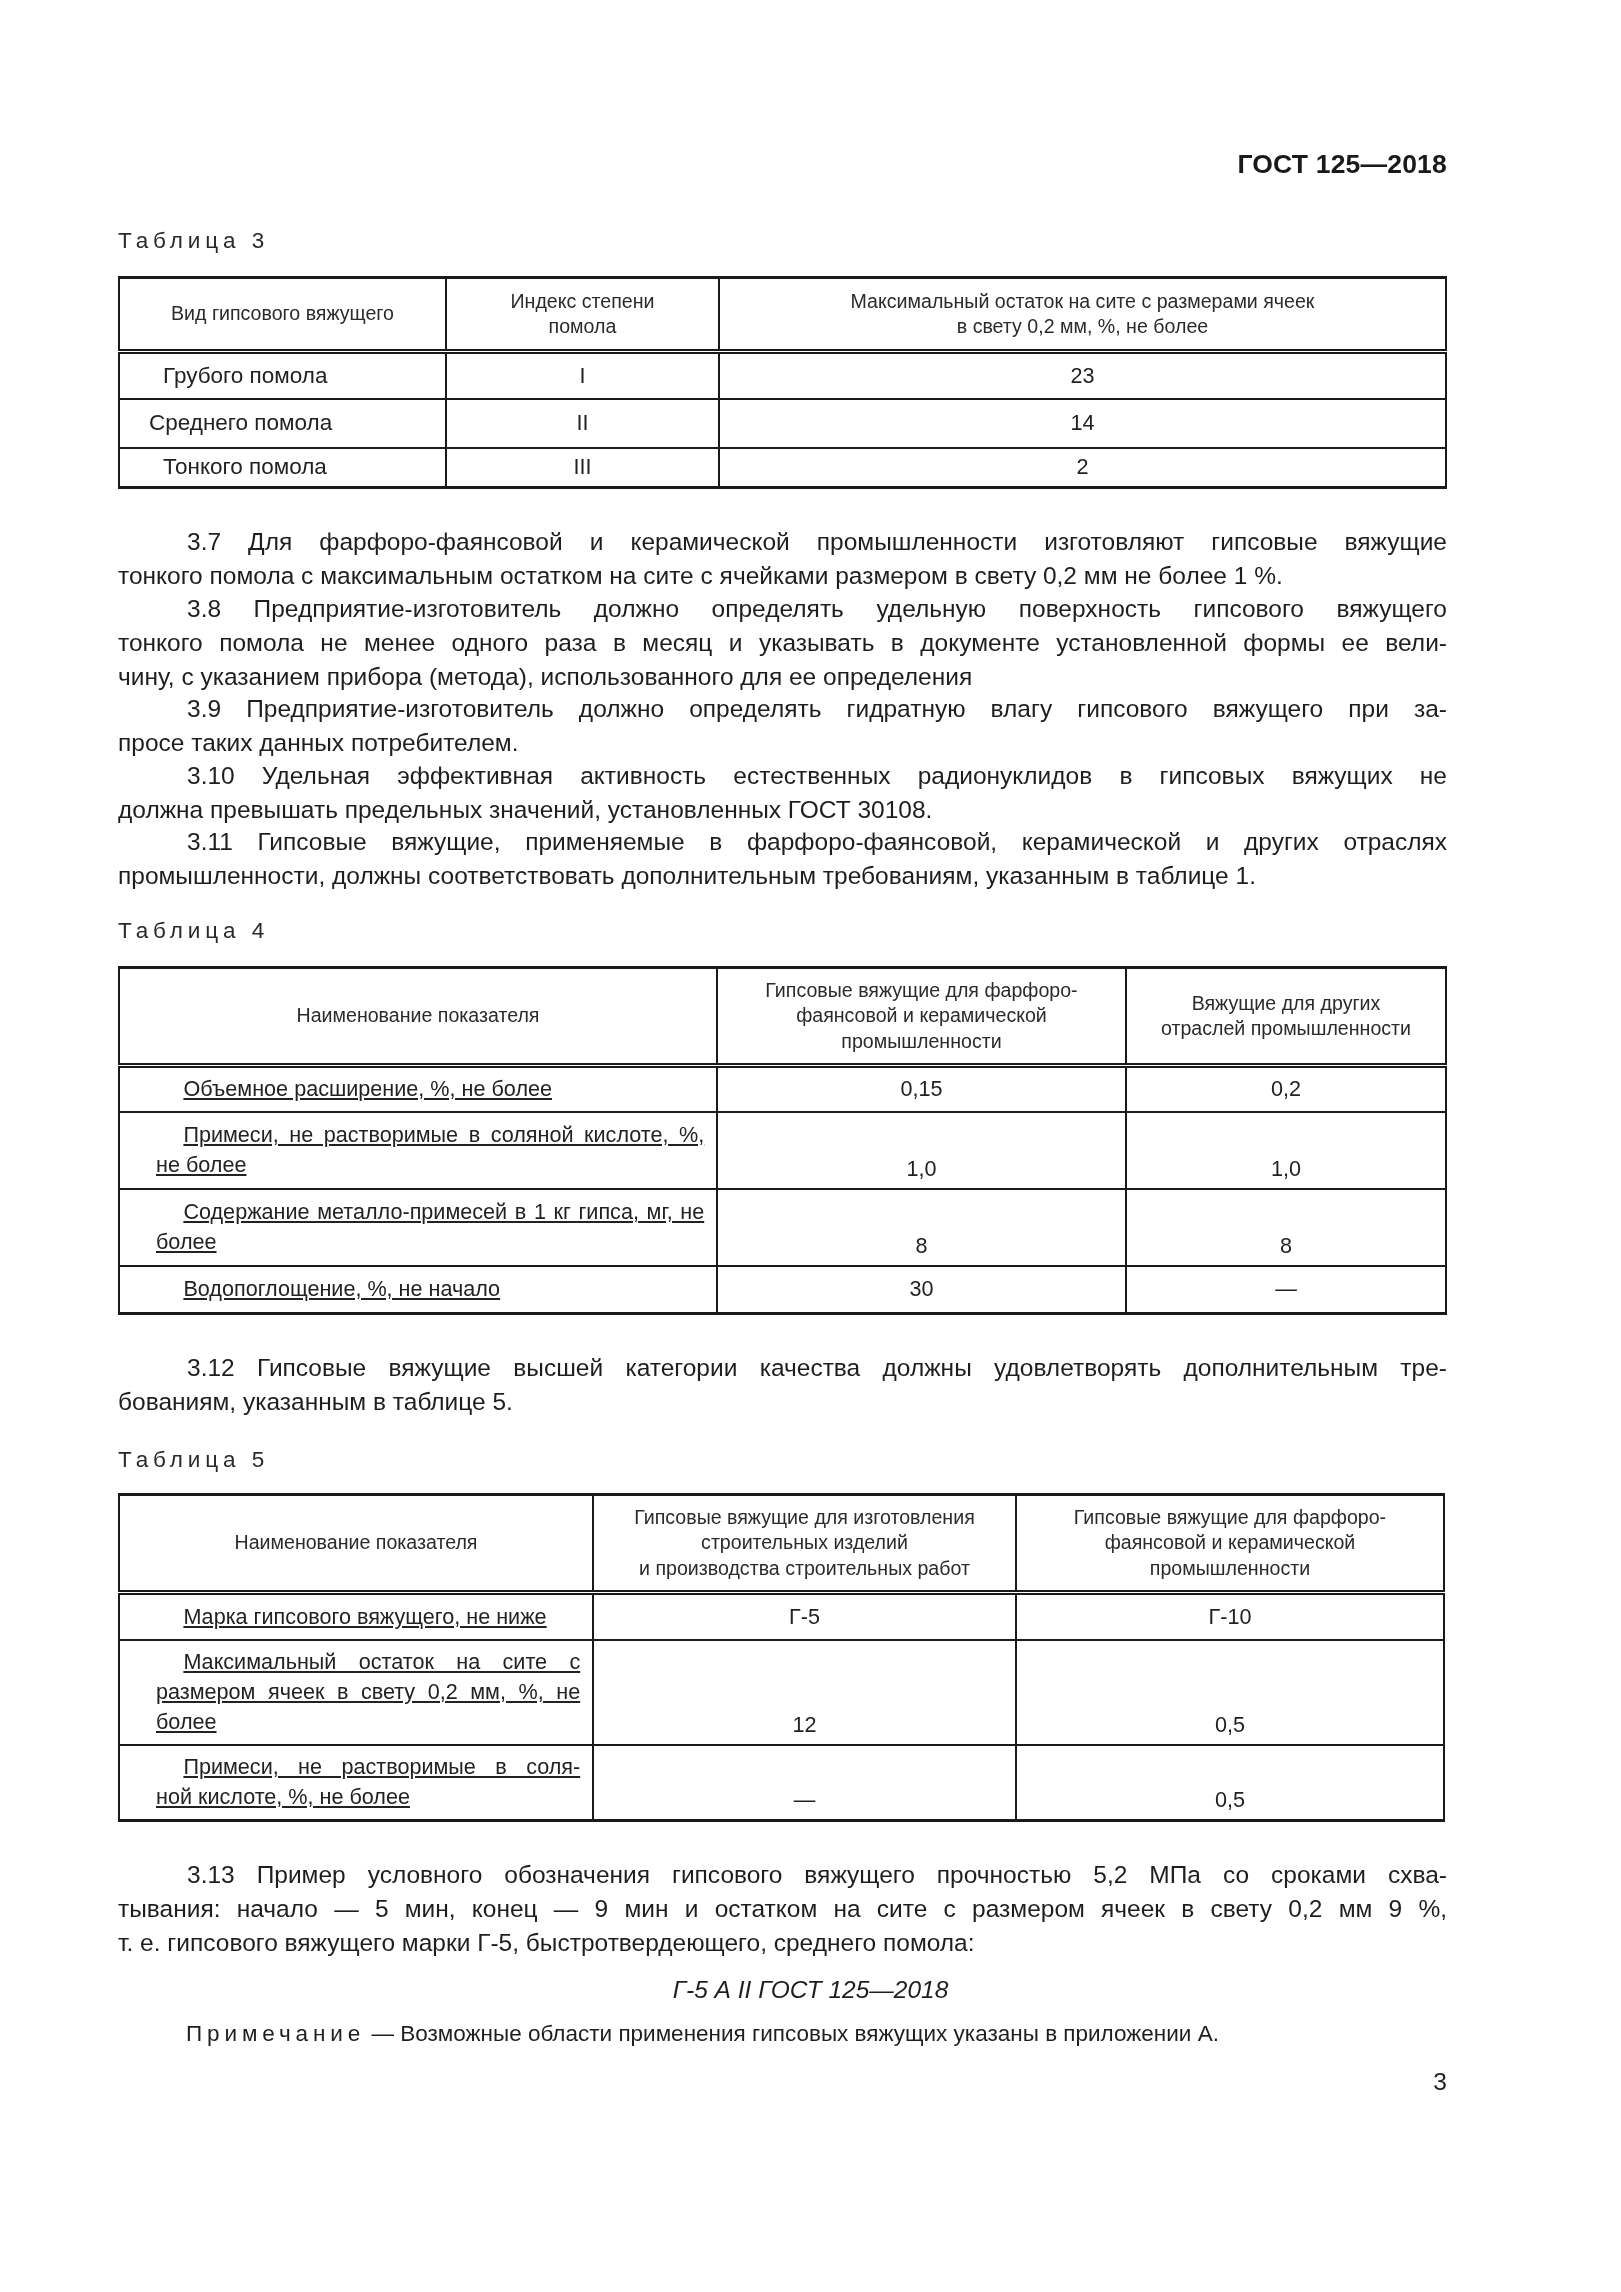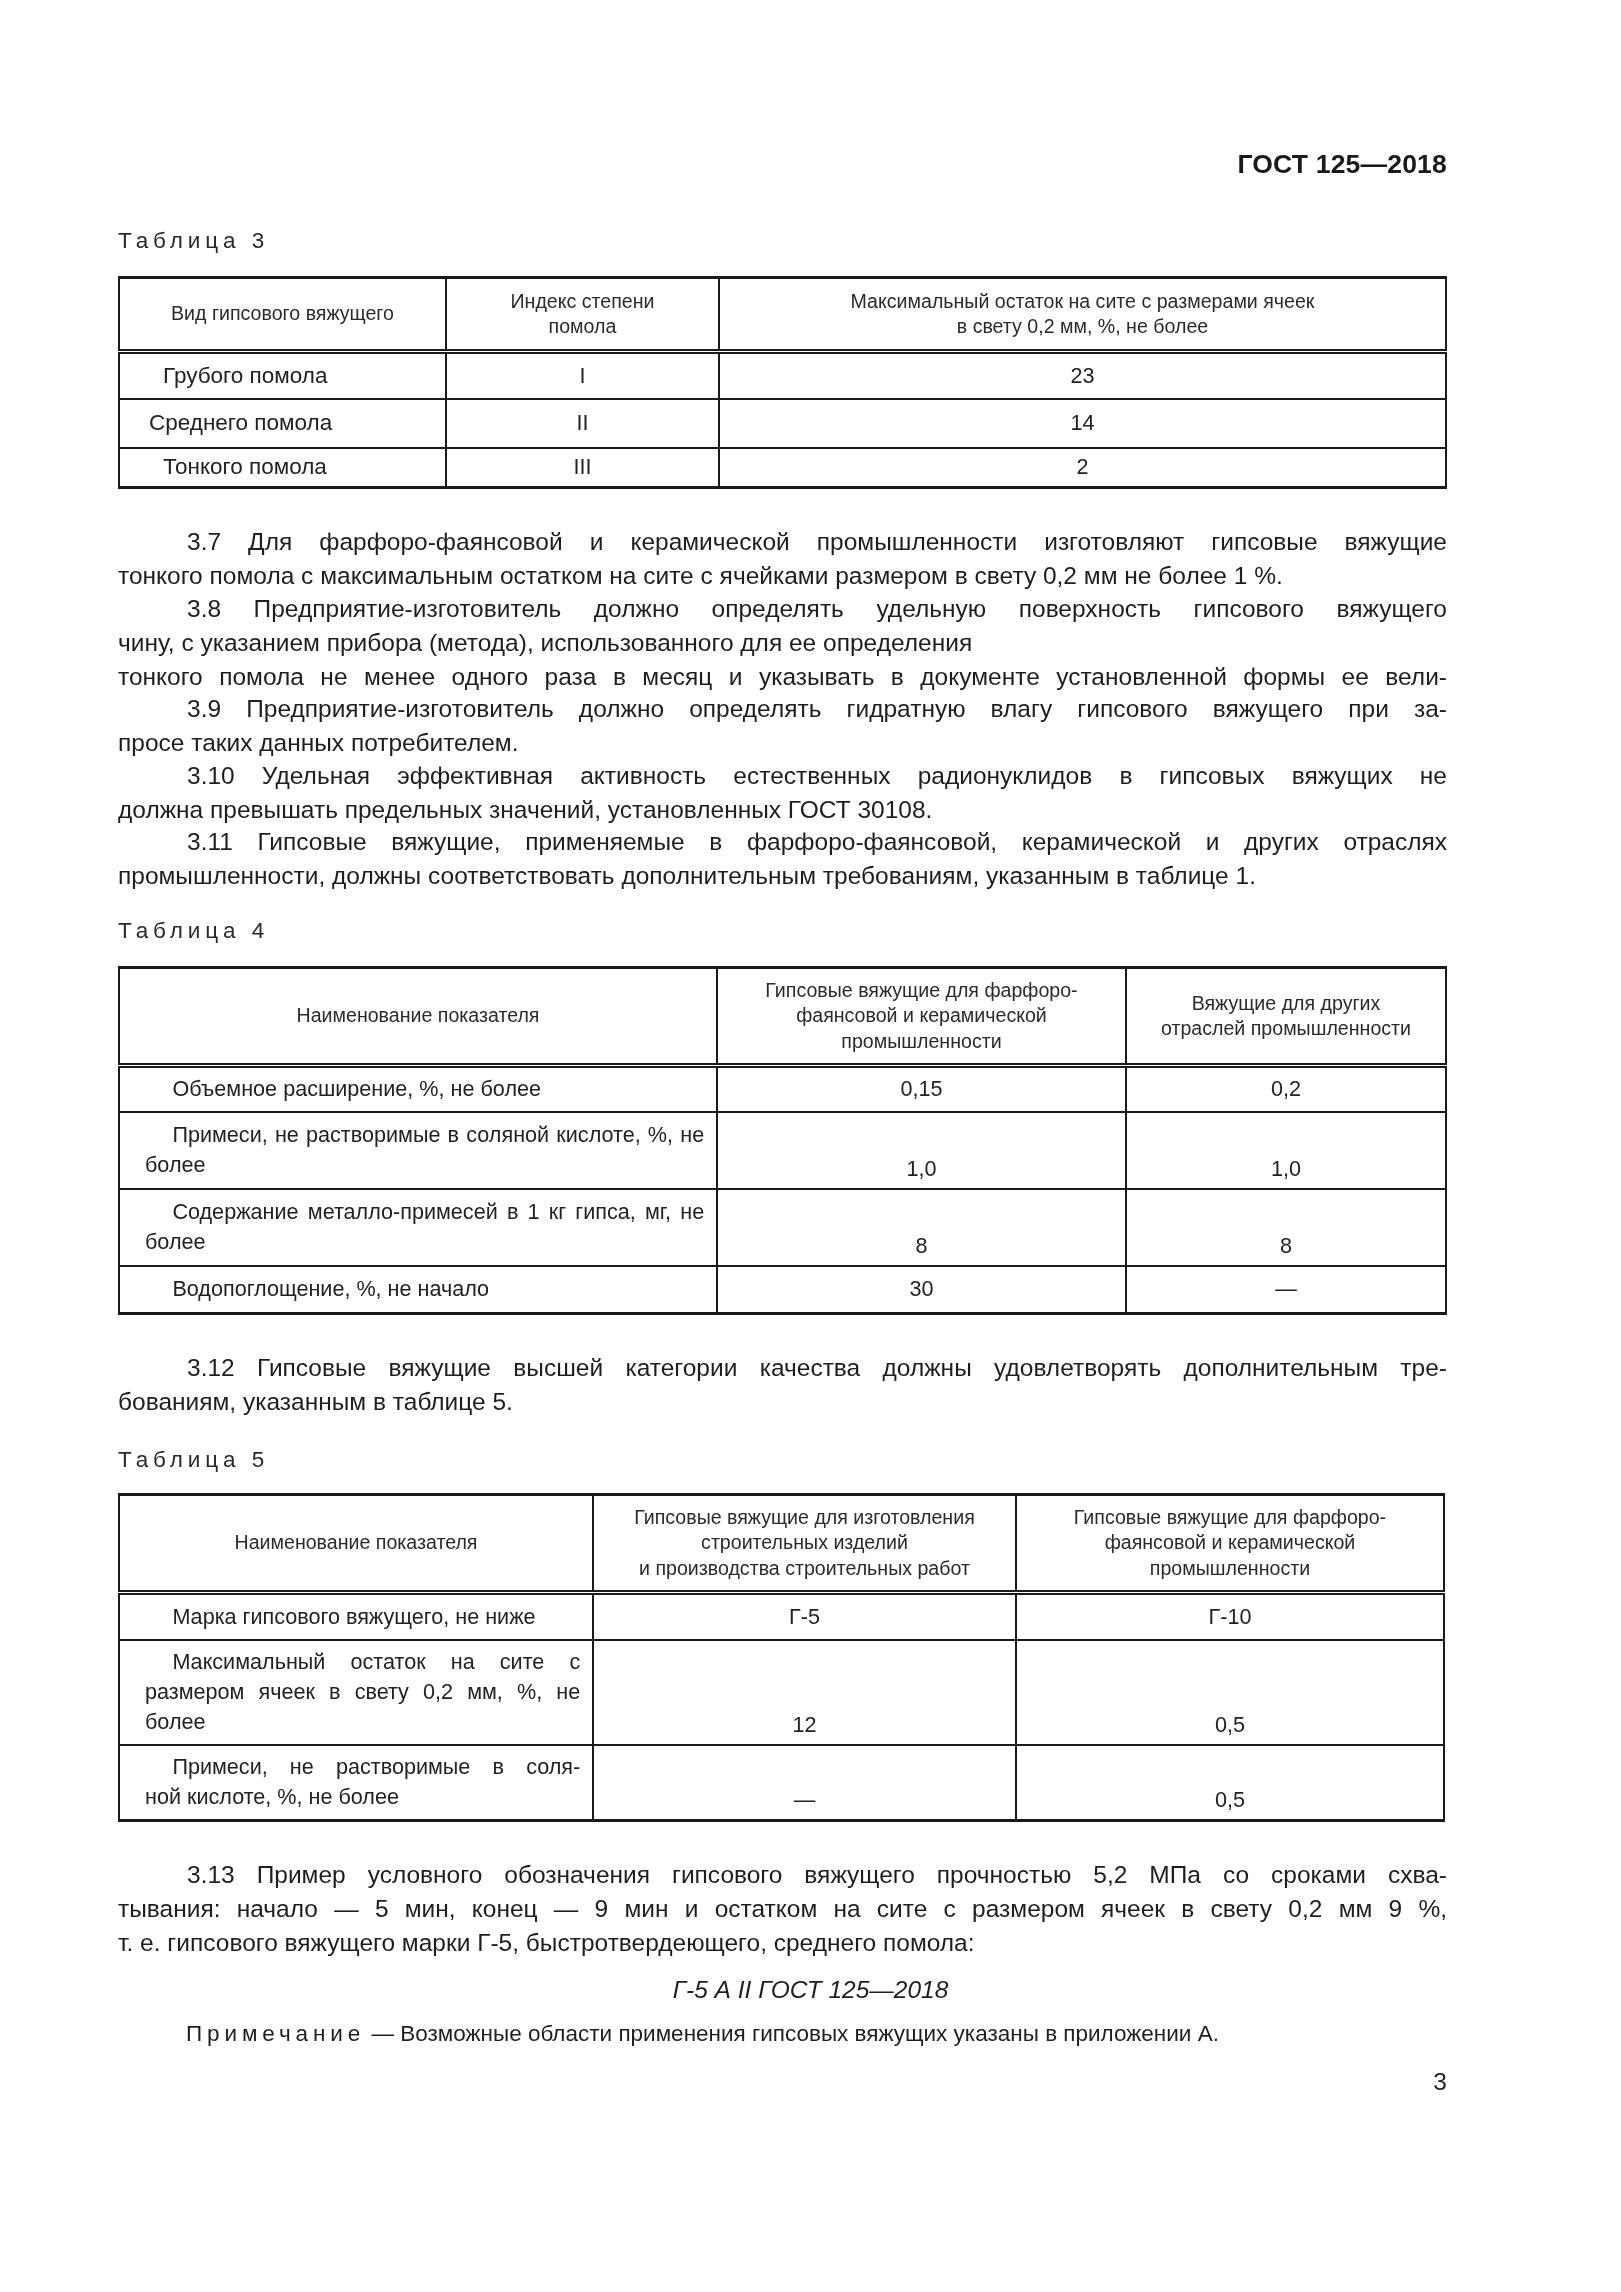"чину, с указанием прибора (метода)," span.ln { order: before "тонкого помола не менее одного" -> after "тонкого помола не менее одного" }
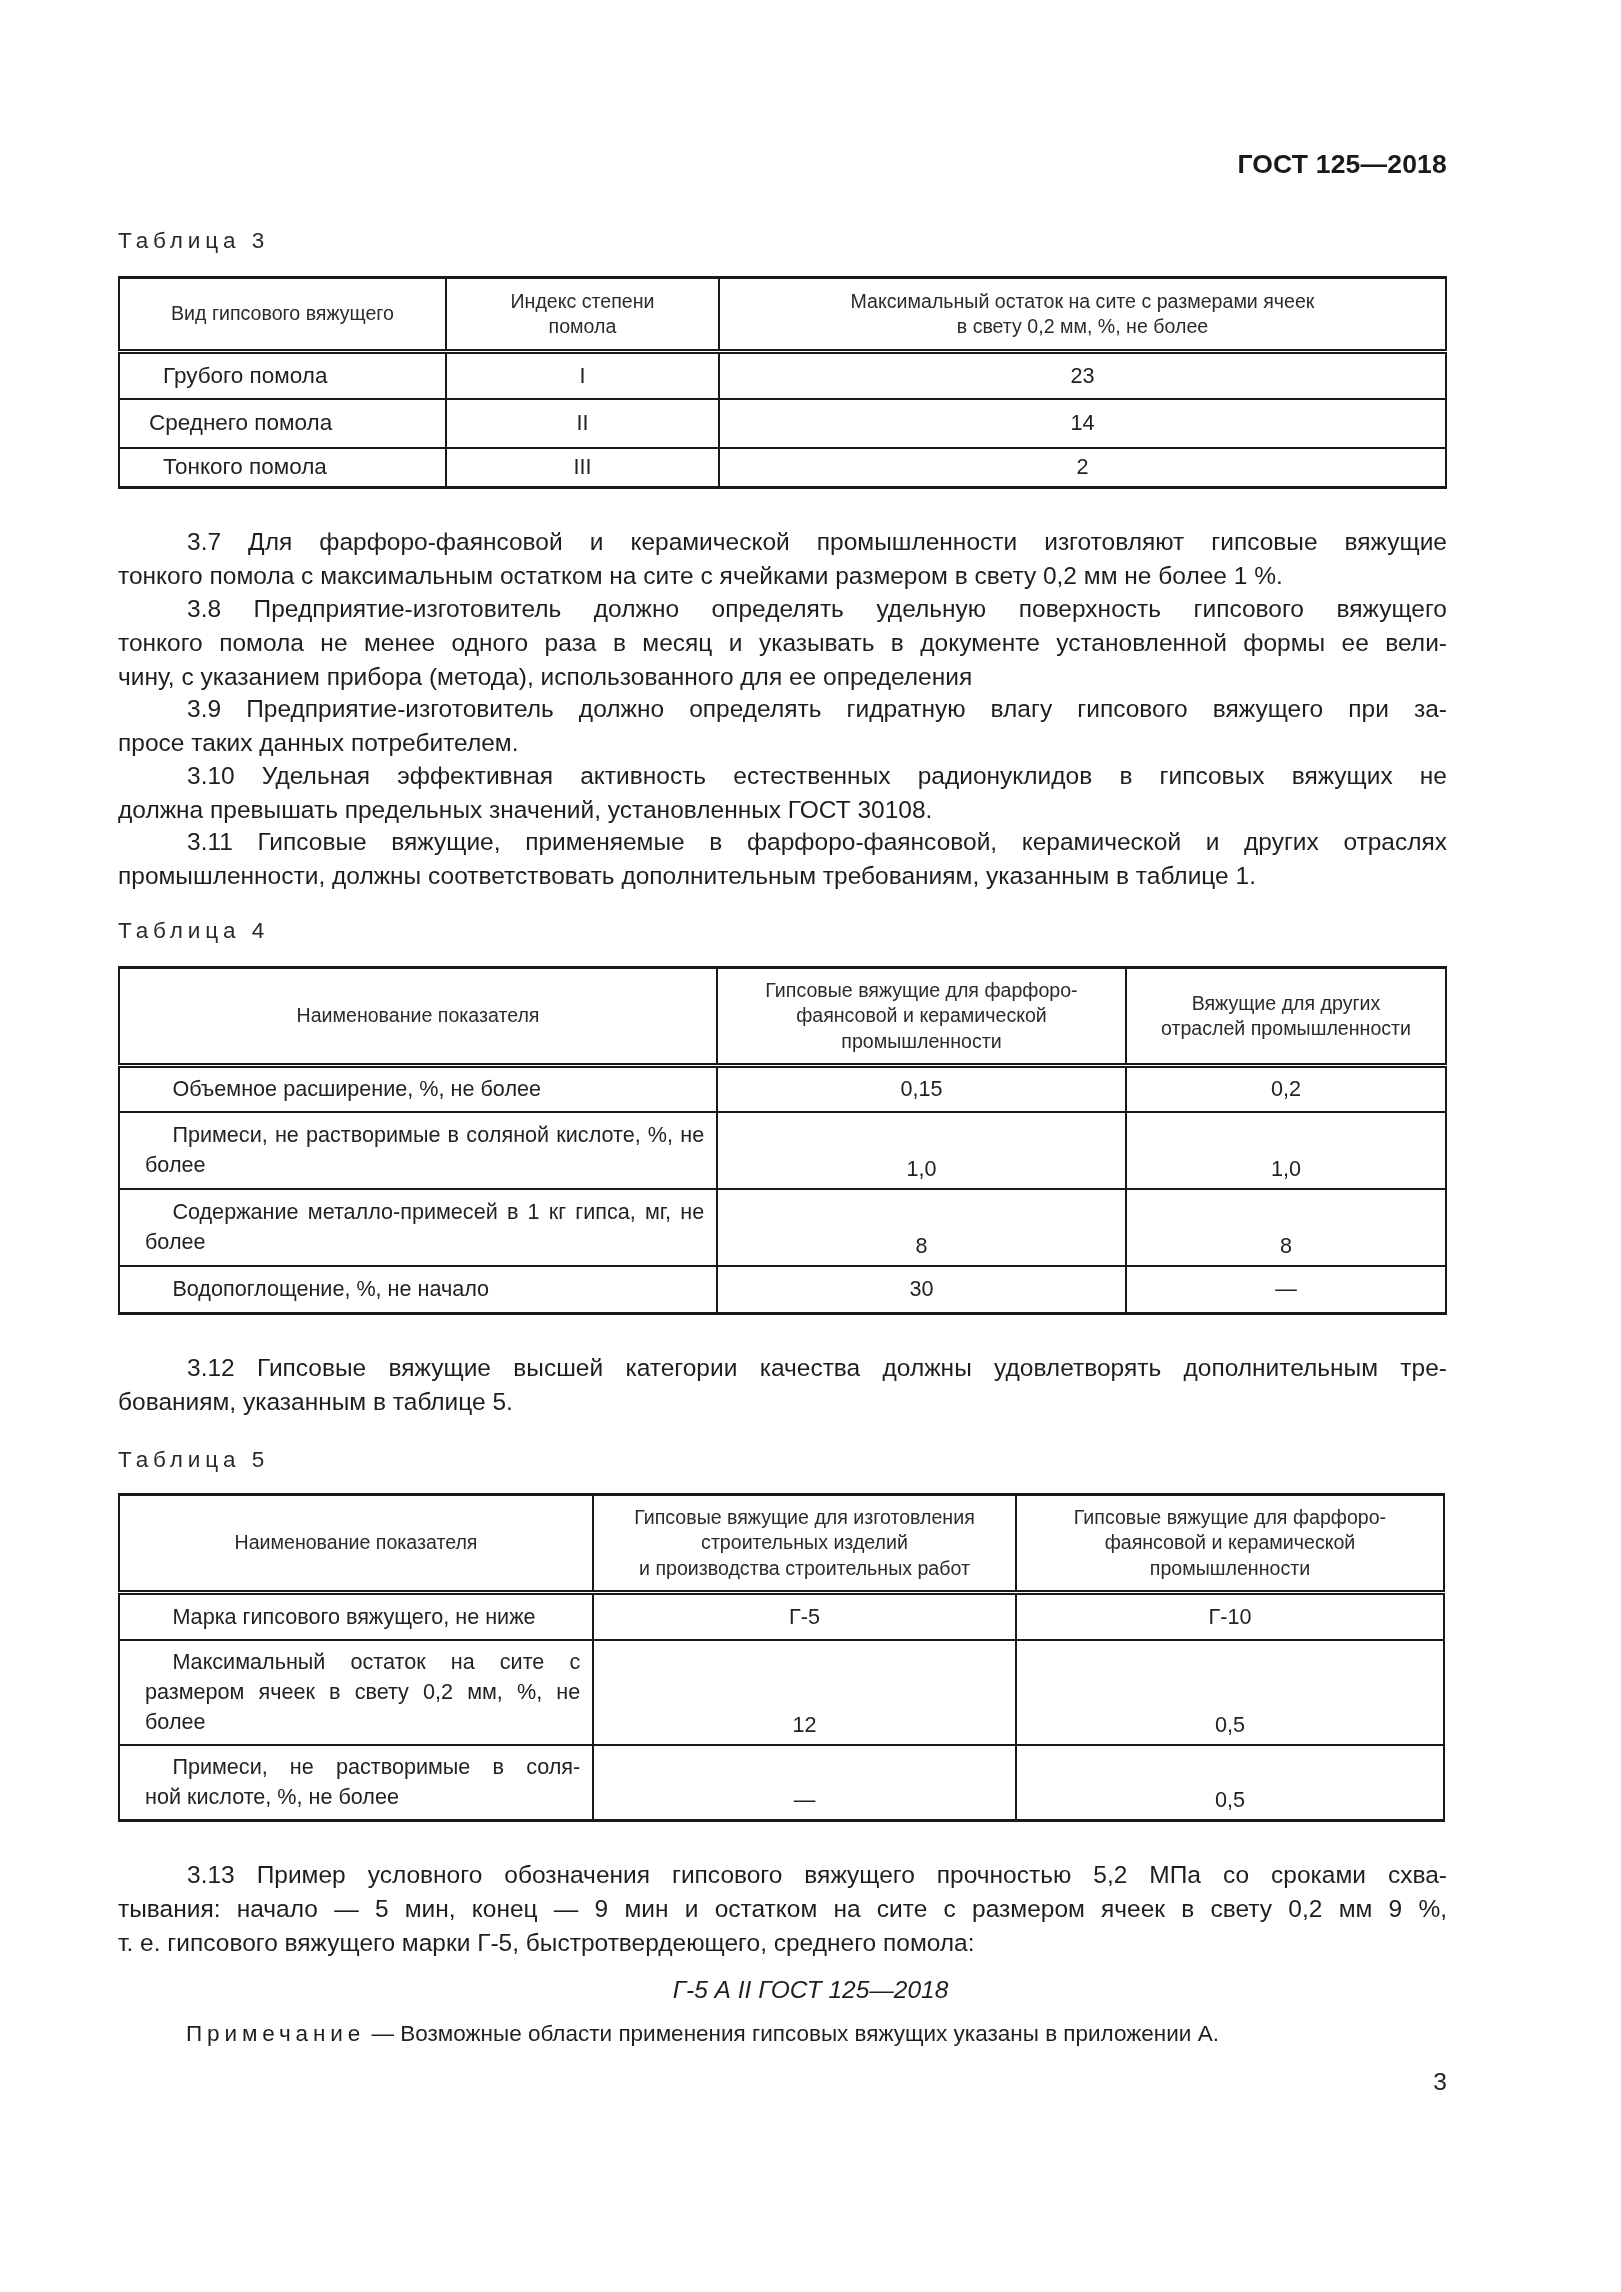"Объемное расширение, %, не более" table.gost td.name { padding-left: 25px -> 36px; text-decoration: none -> underline }
